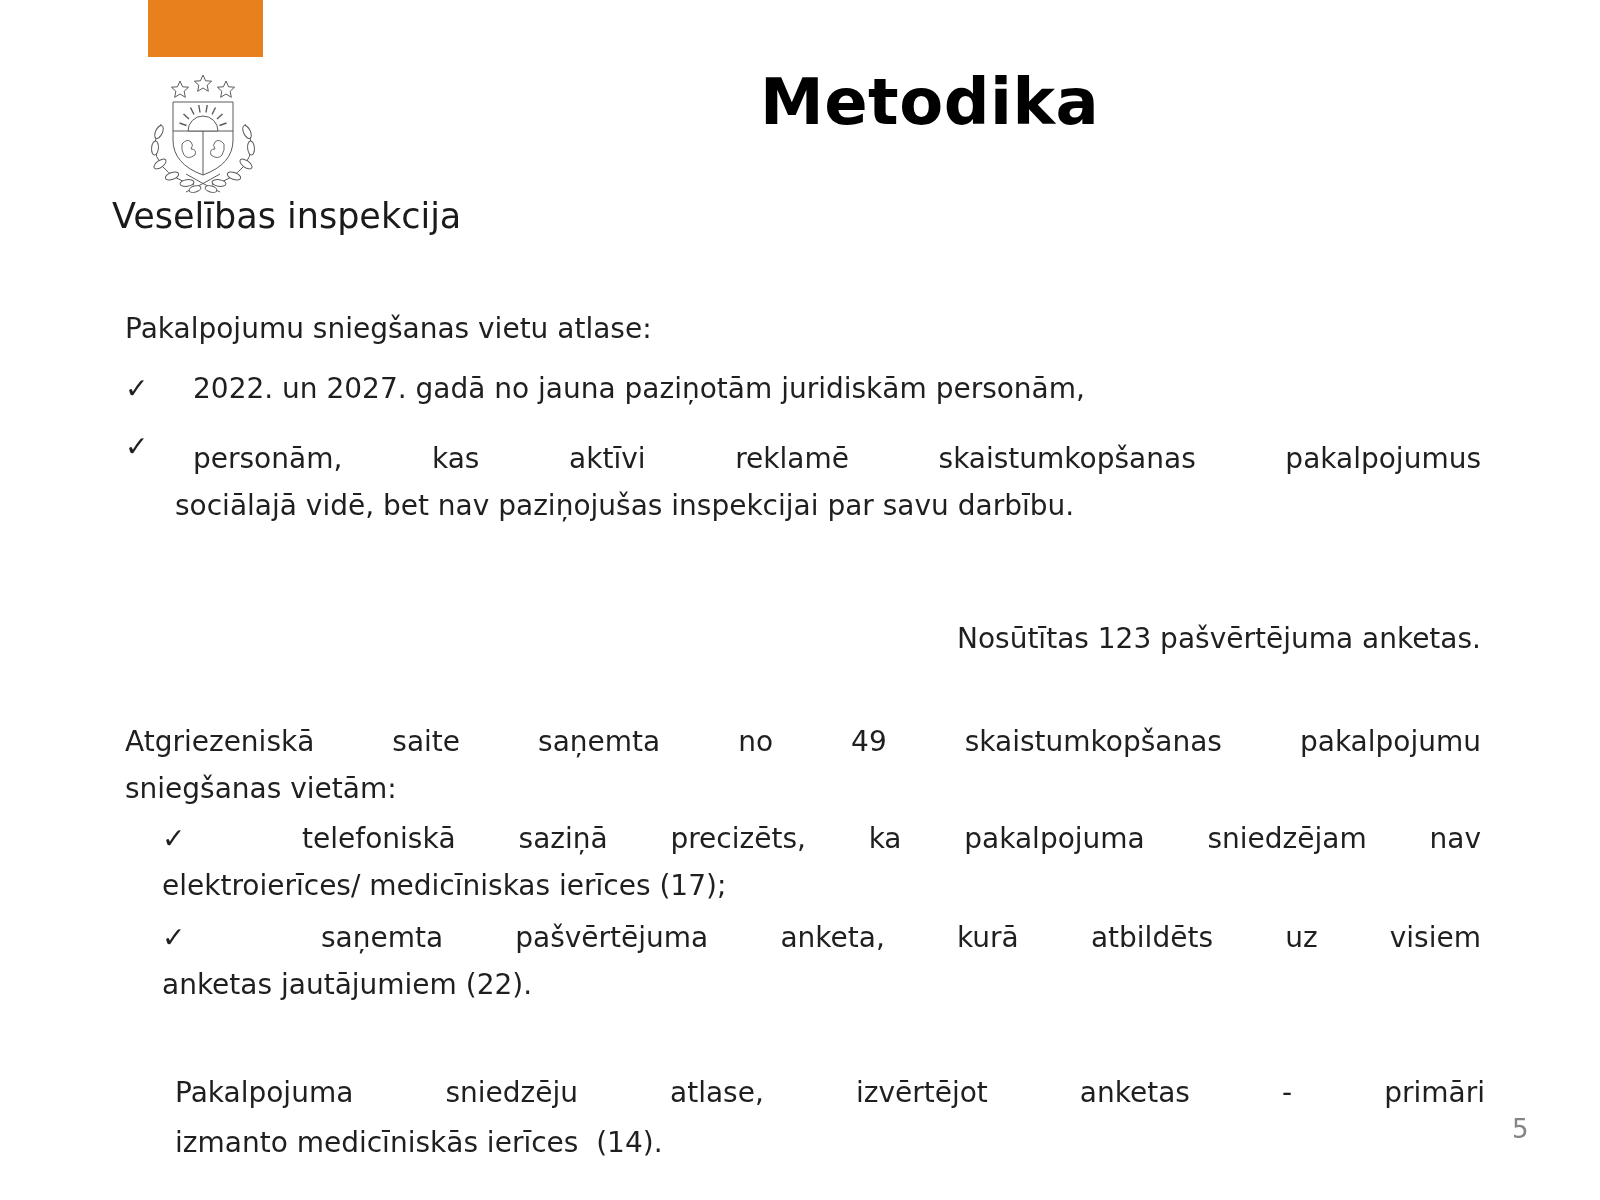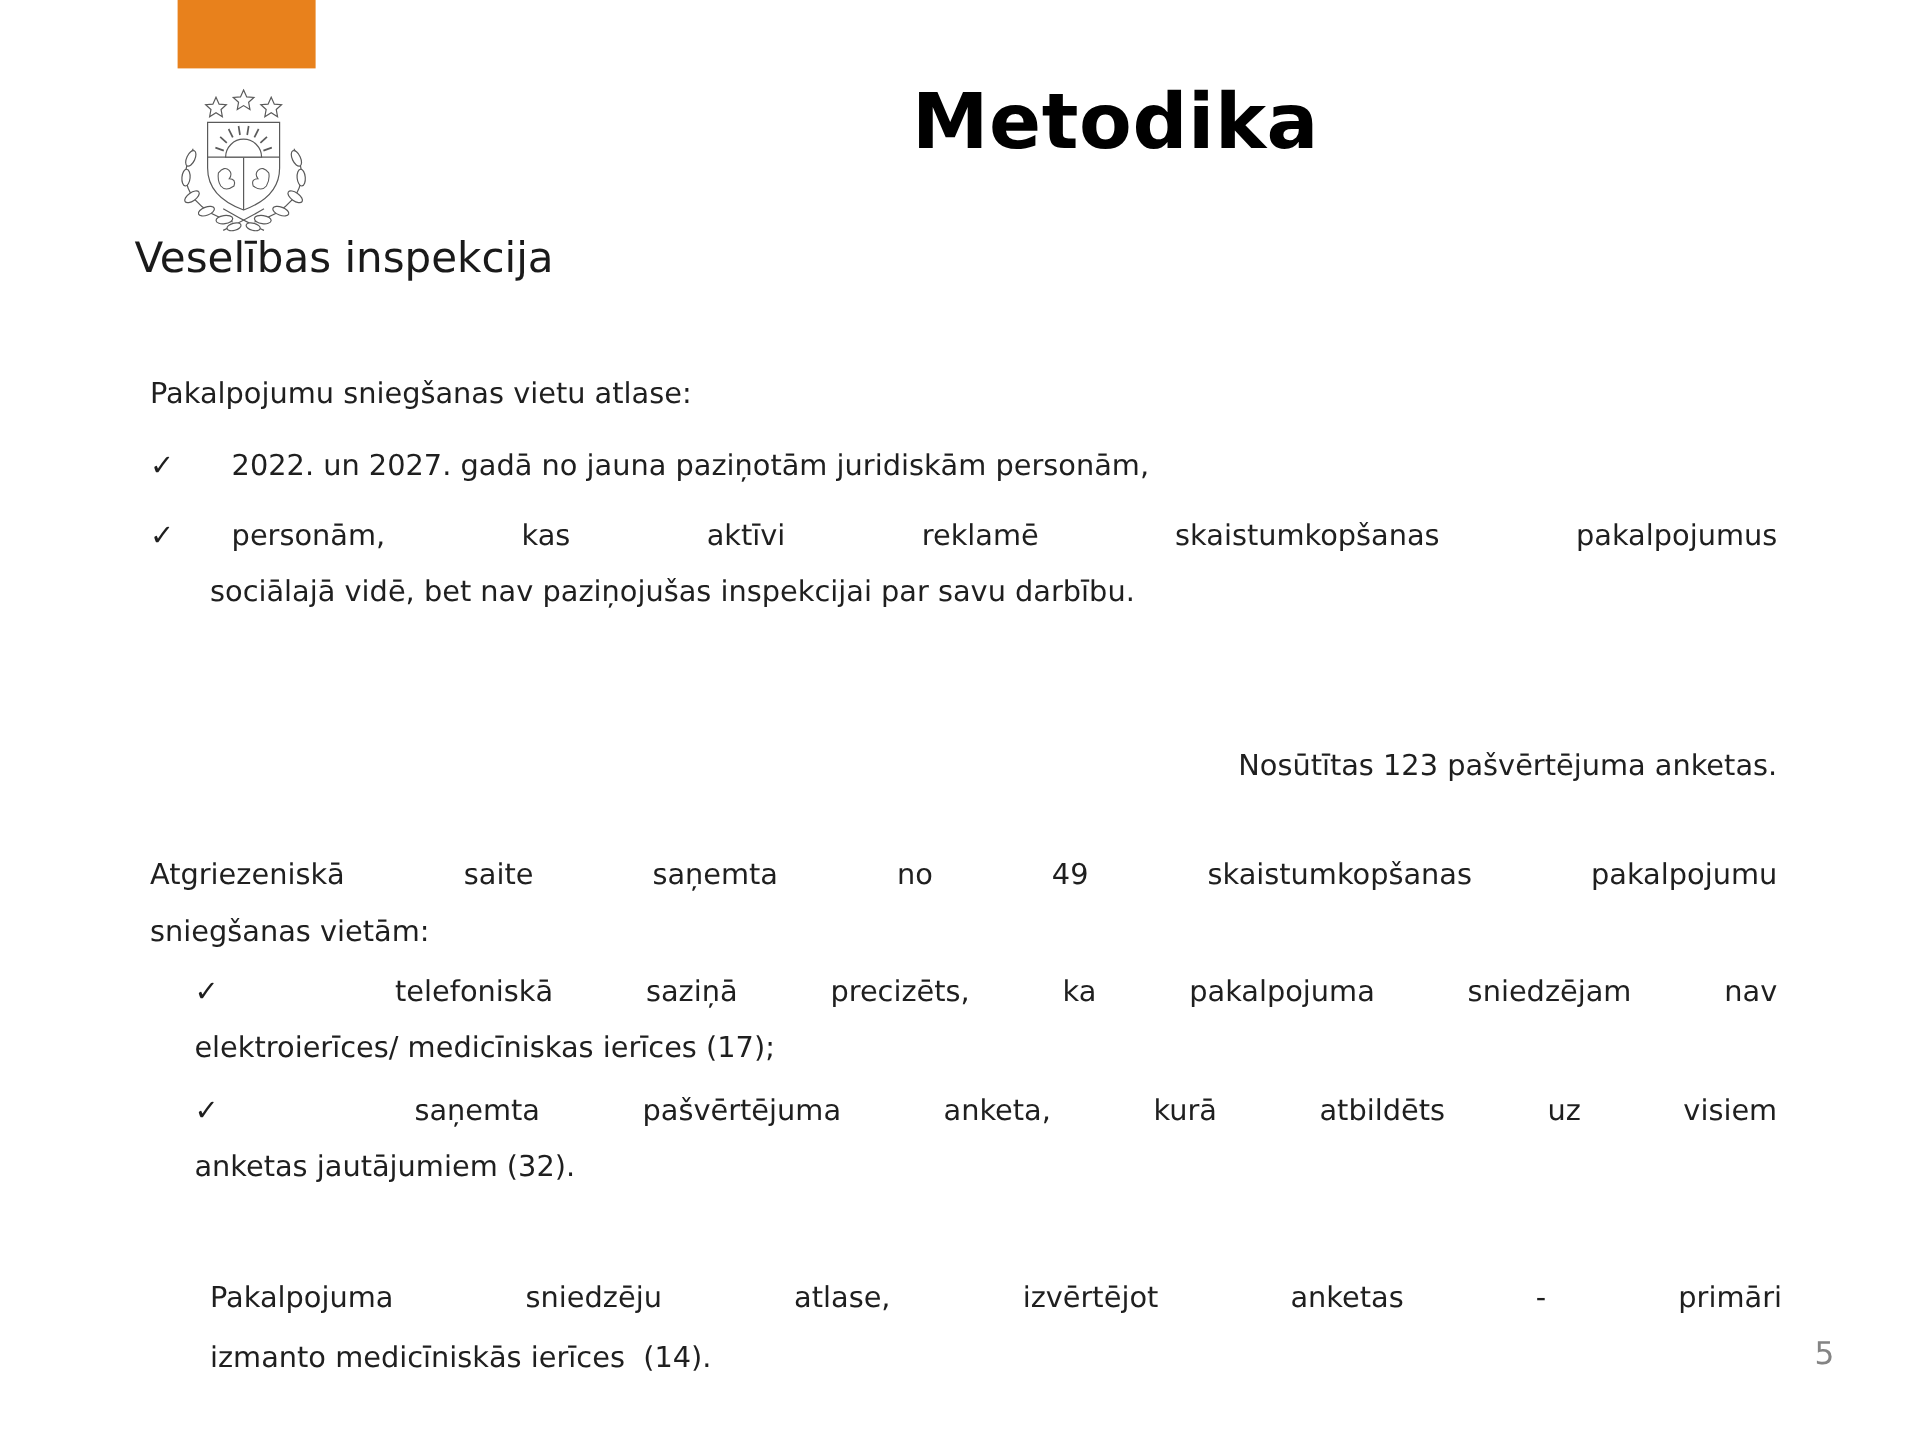"Pakalpojumu sniegšanas vietu atlase:" .block { font-size: 24px -> 28px }
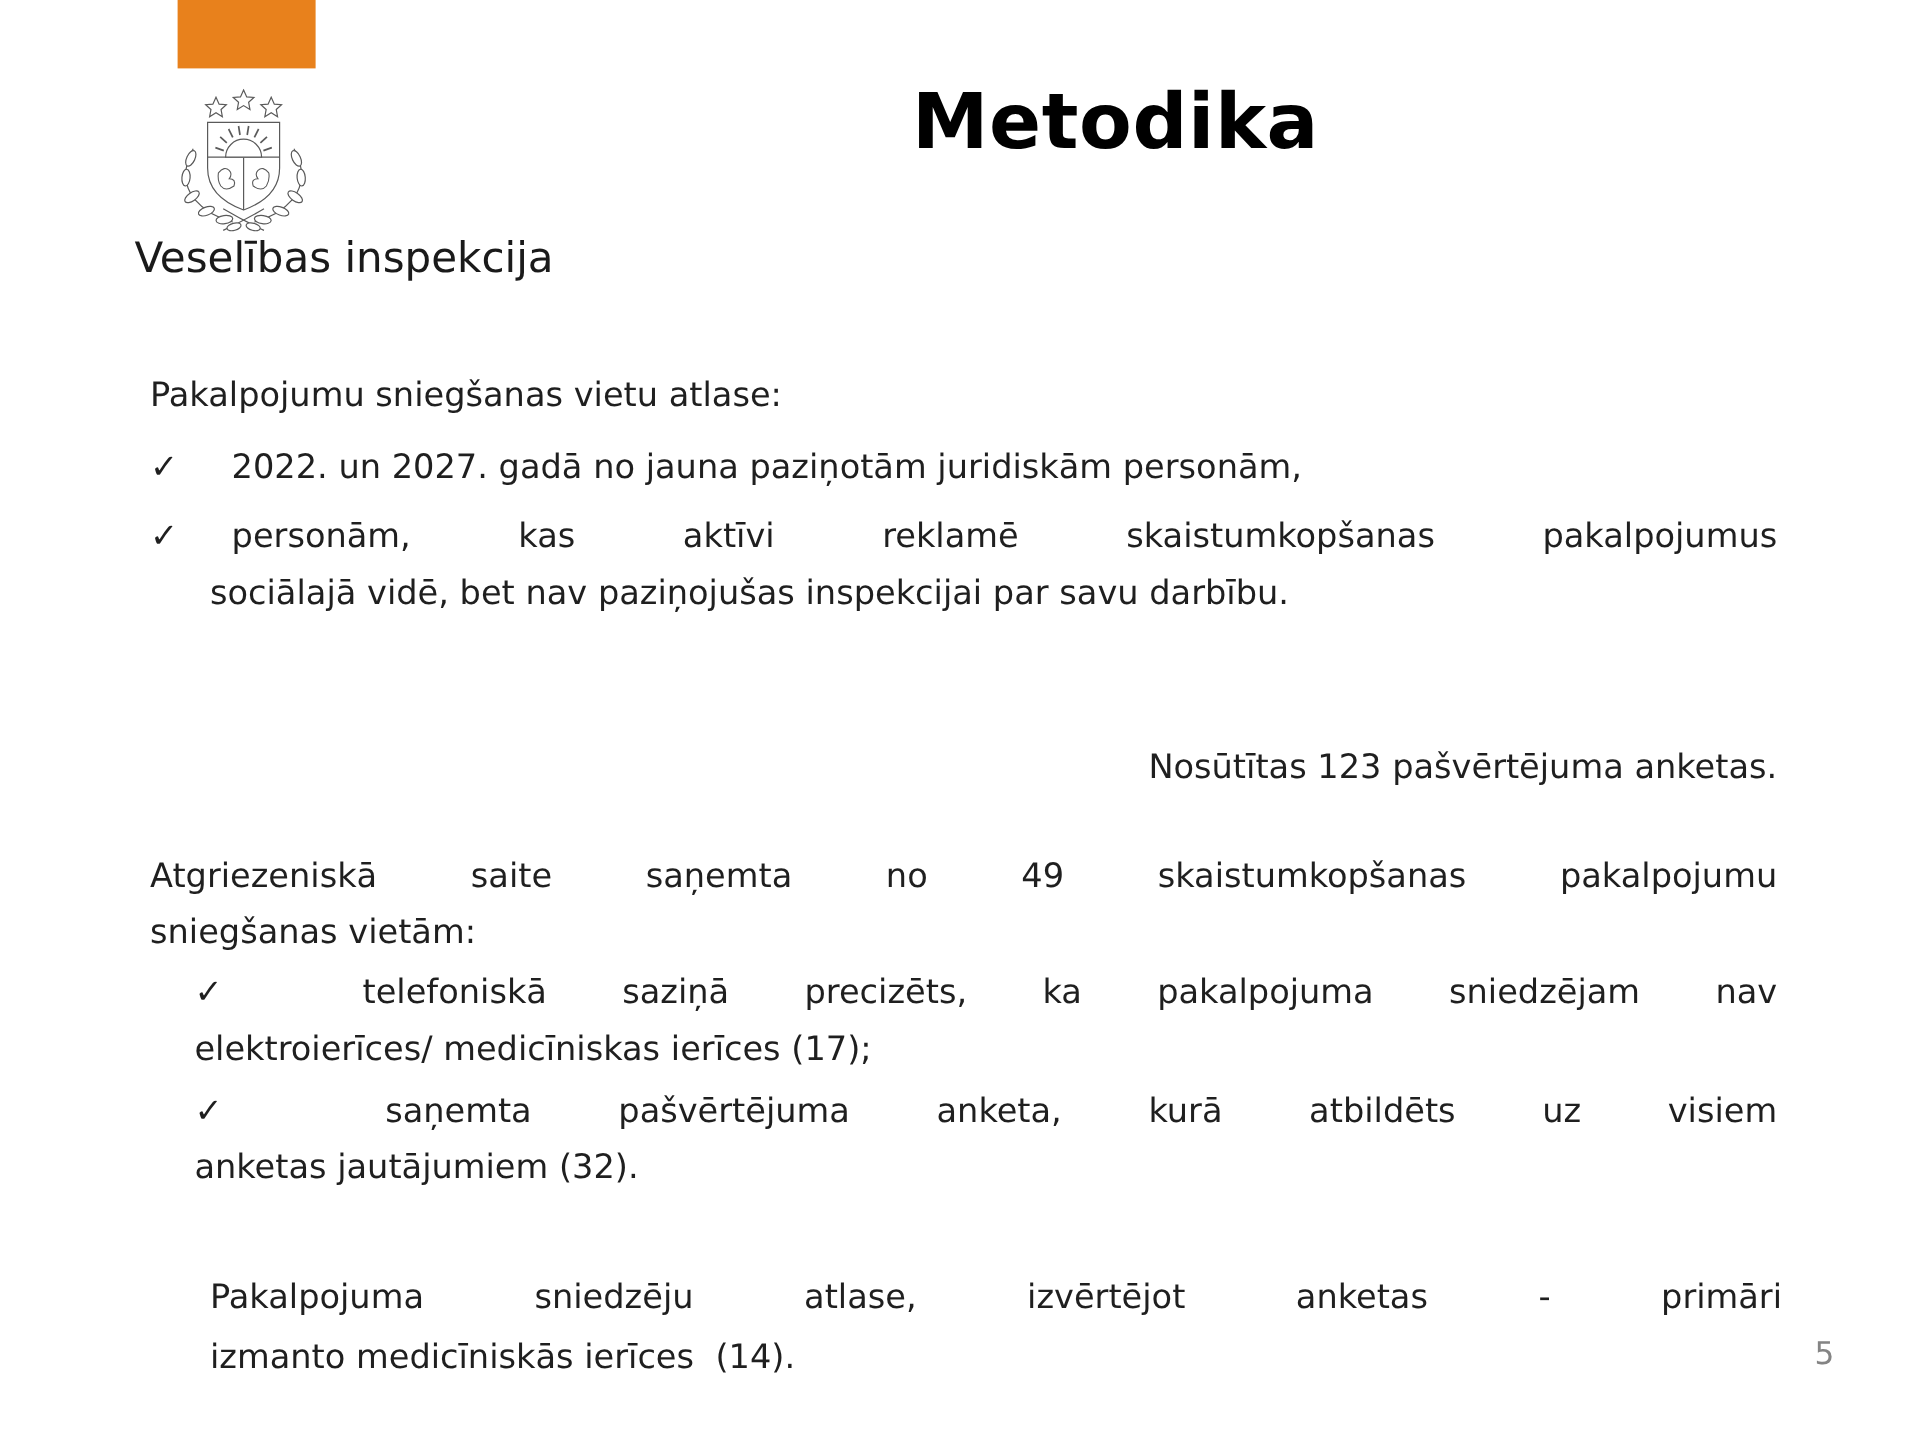"personām, kas aktīvi reklamē" .stretch { margin-top: none -> 12px }
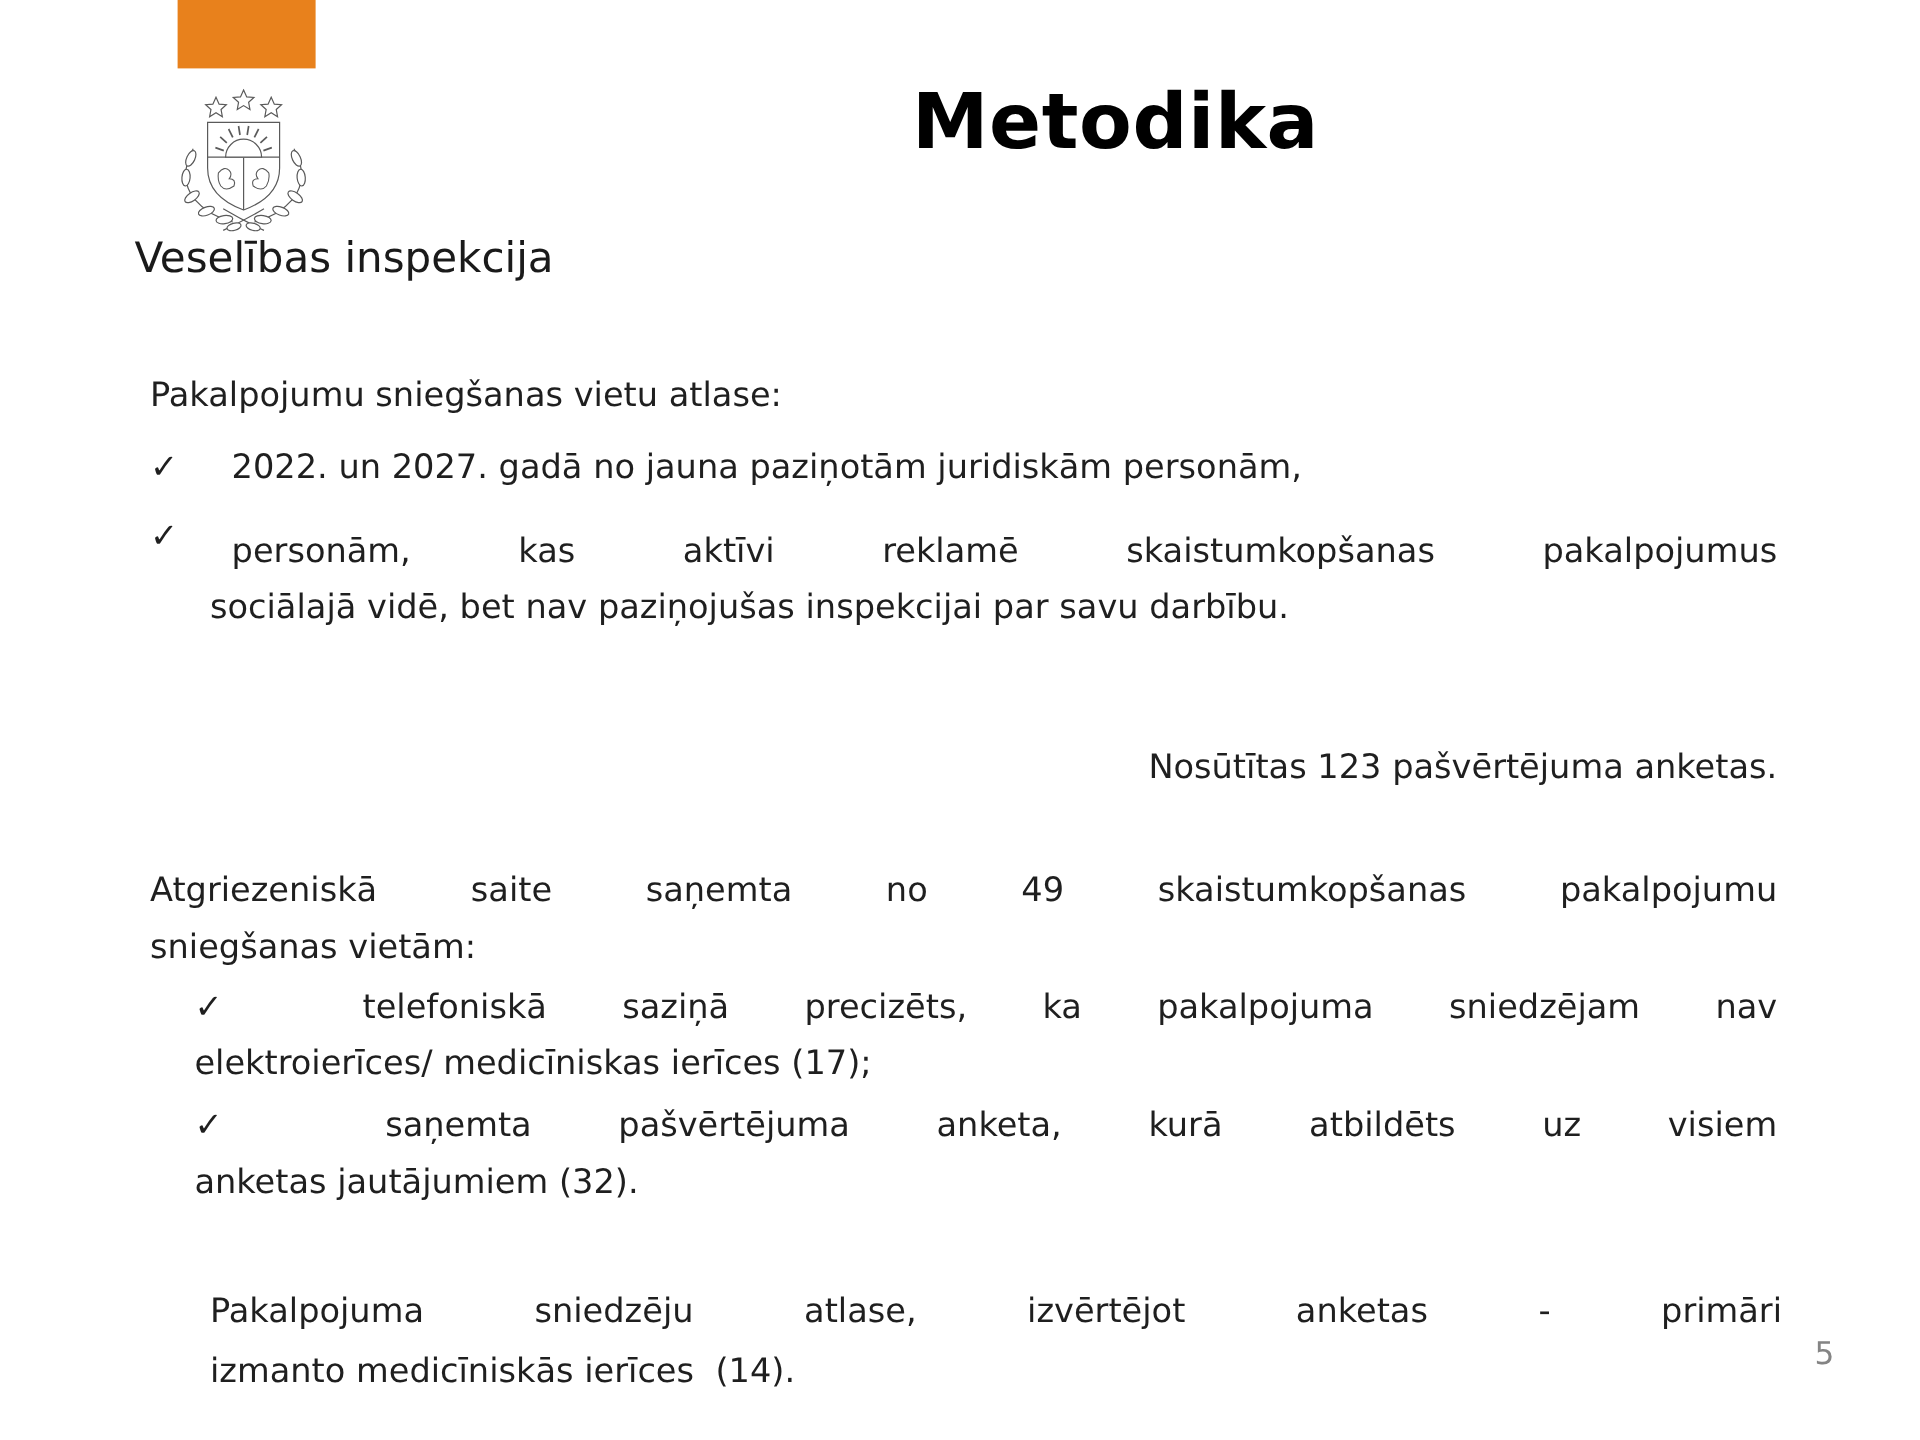"anketas jautājumiem (32)." div.line { text: 32 -> 22 }
